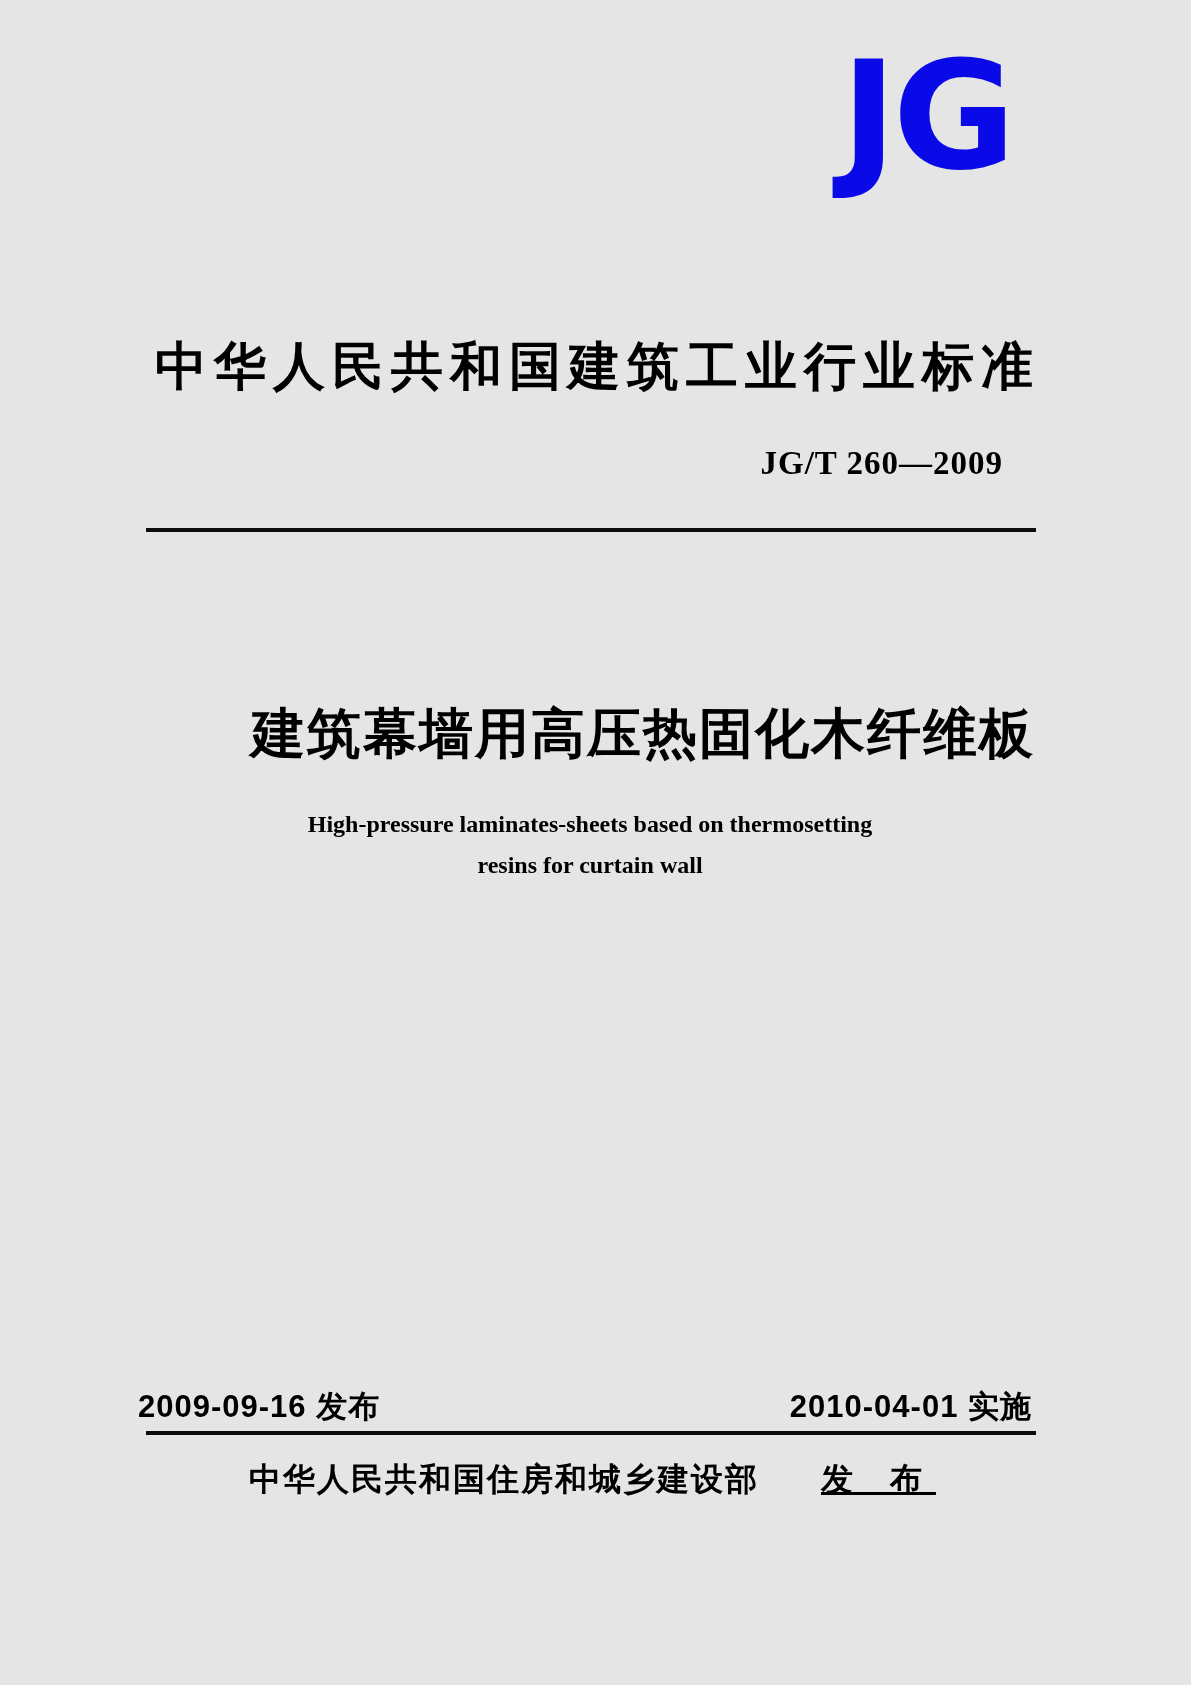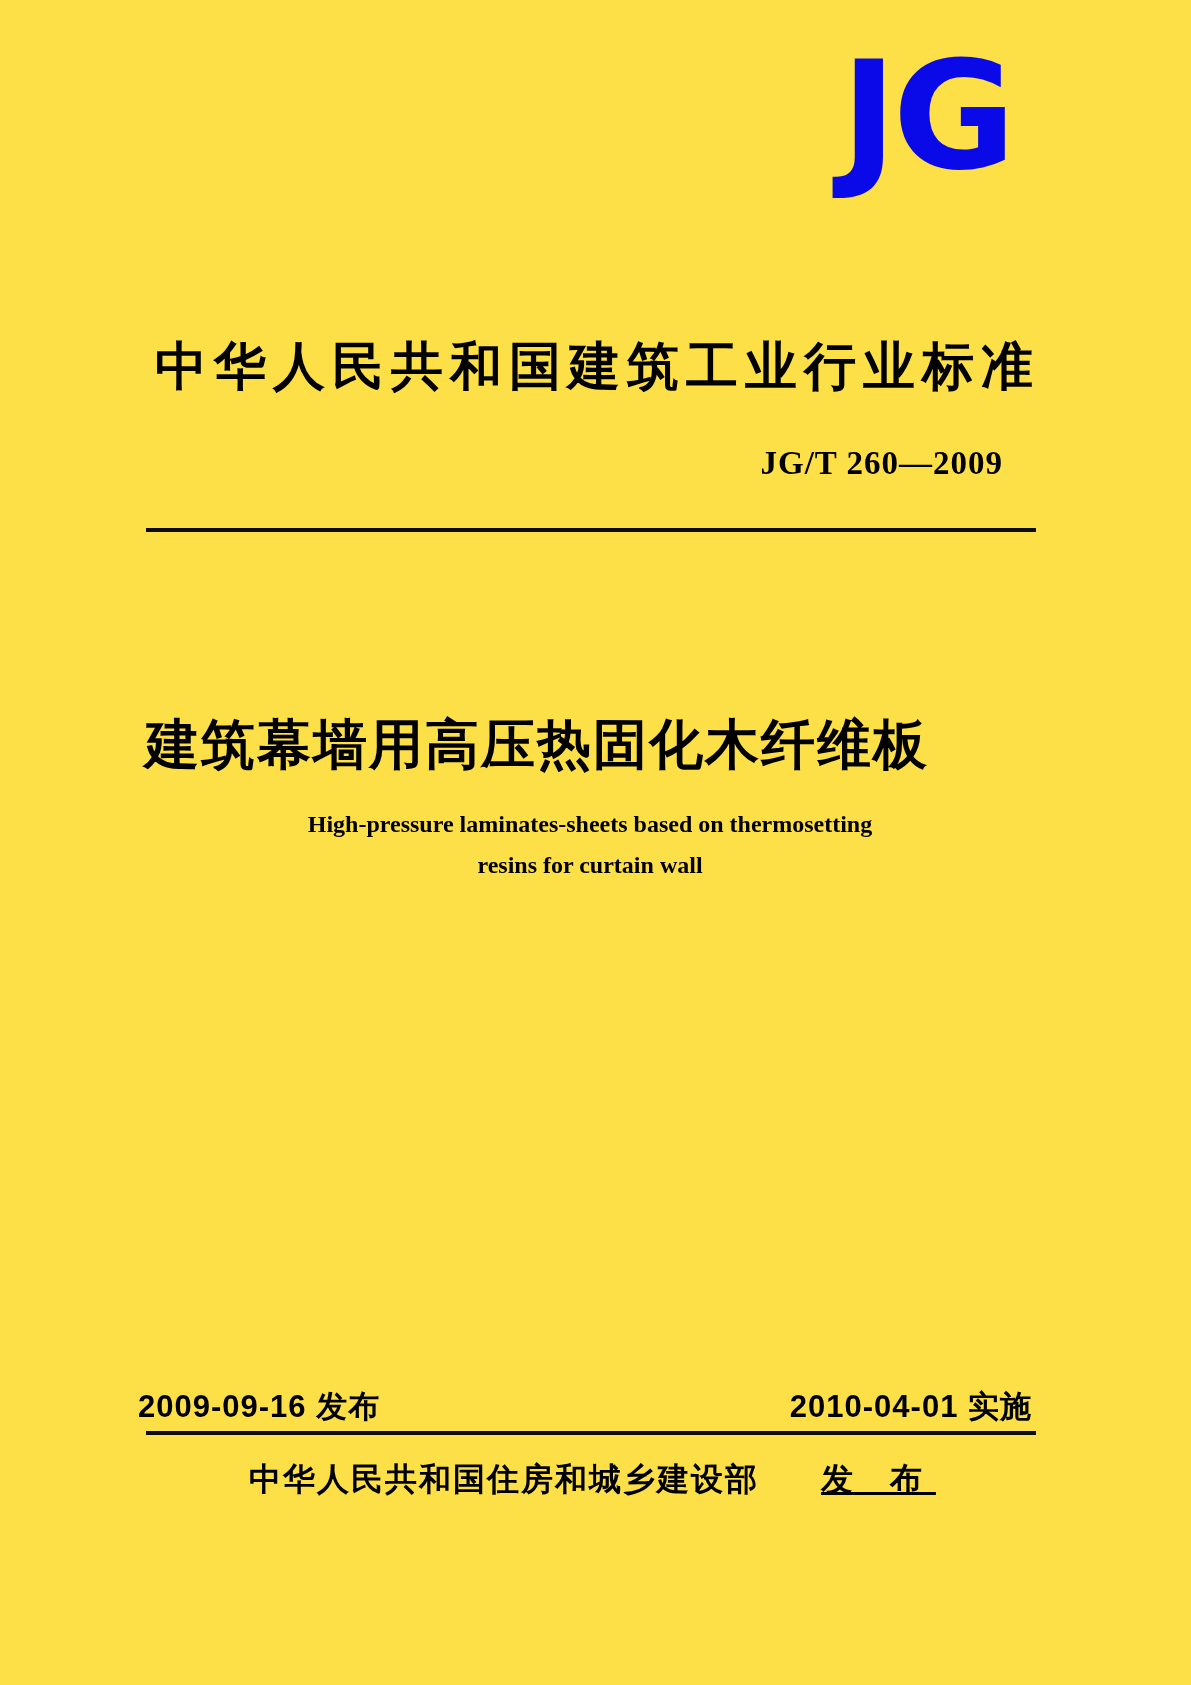"JG" .page { background: #fde047 -> #e5e5e5 }
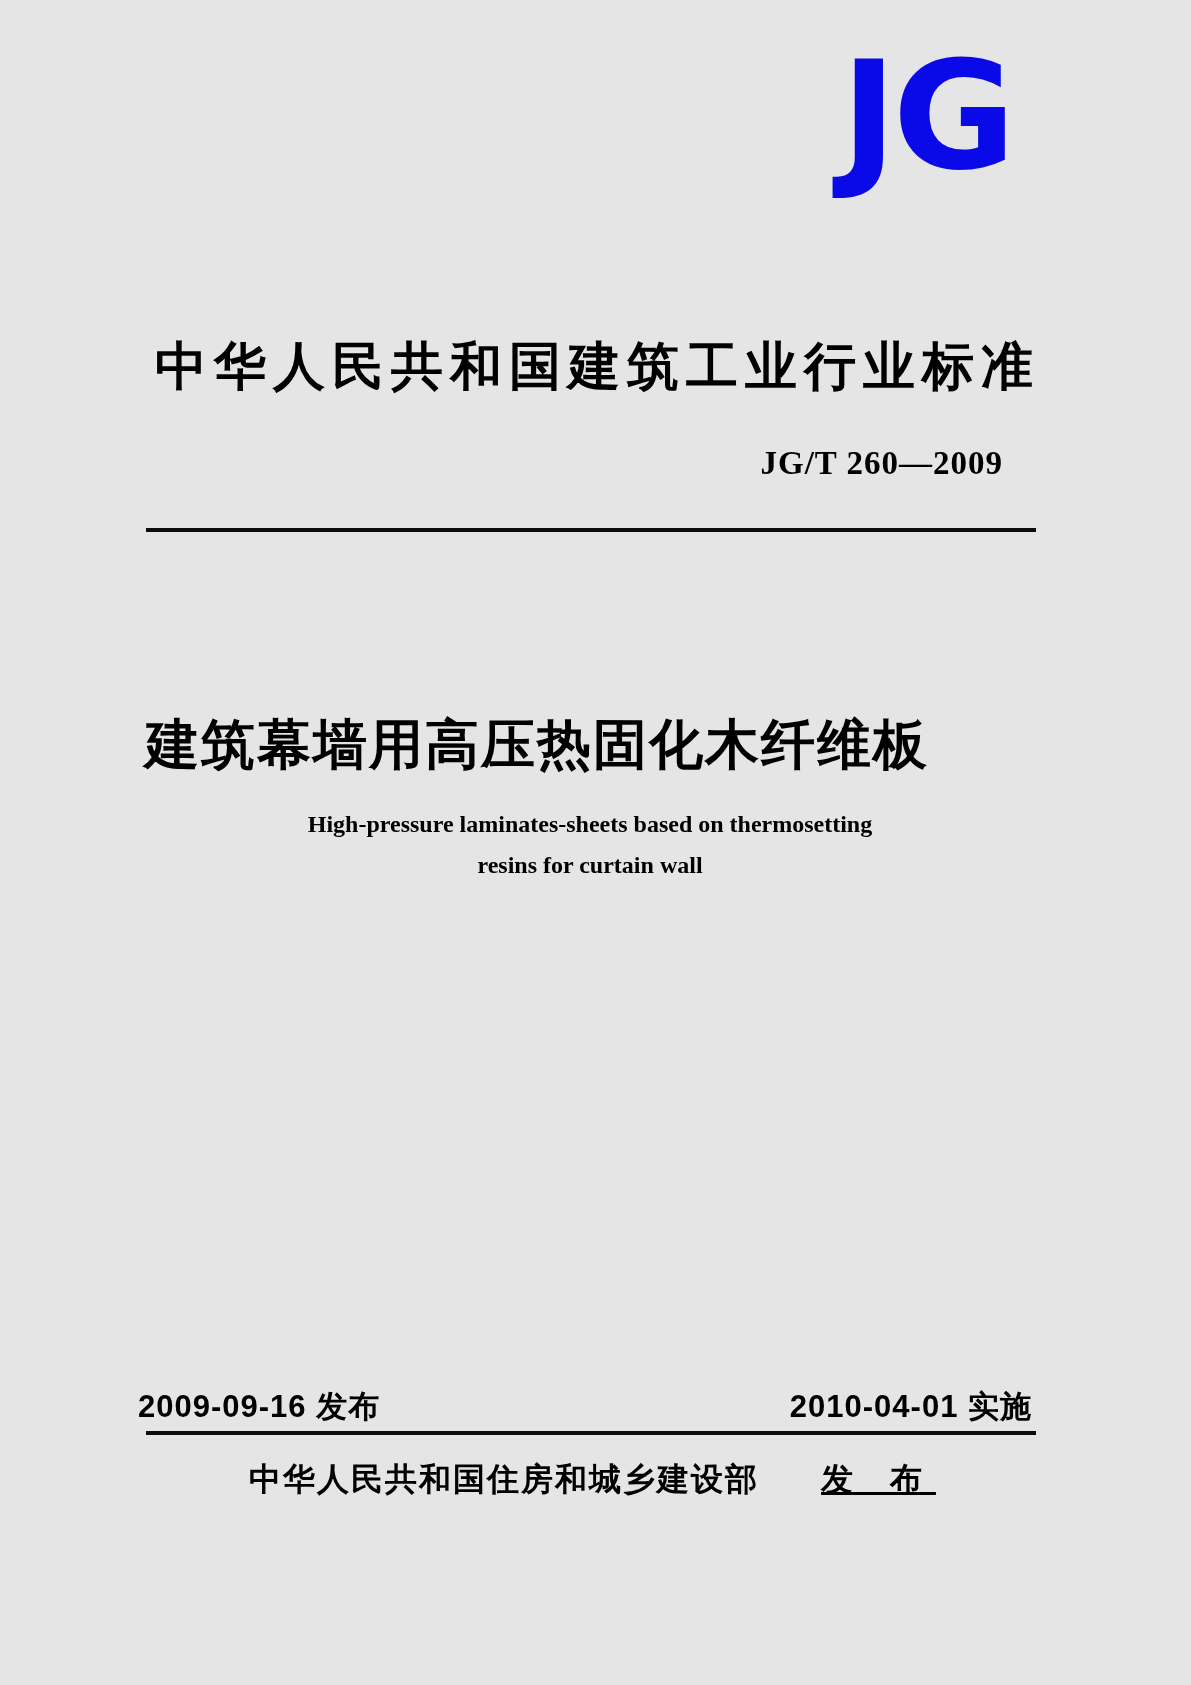"建筑幕墙用高压热固化木纤维板" .main-title { margin-top: 11px -> none; text-align: left -> right }
